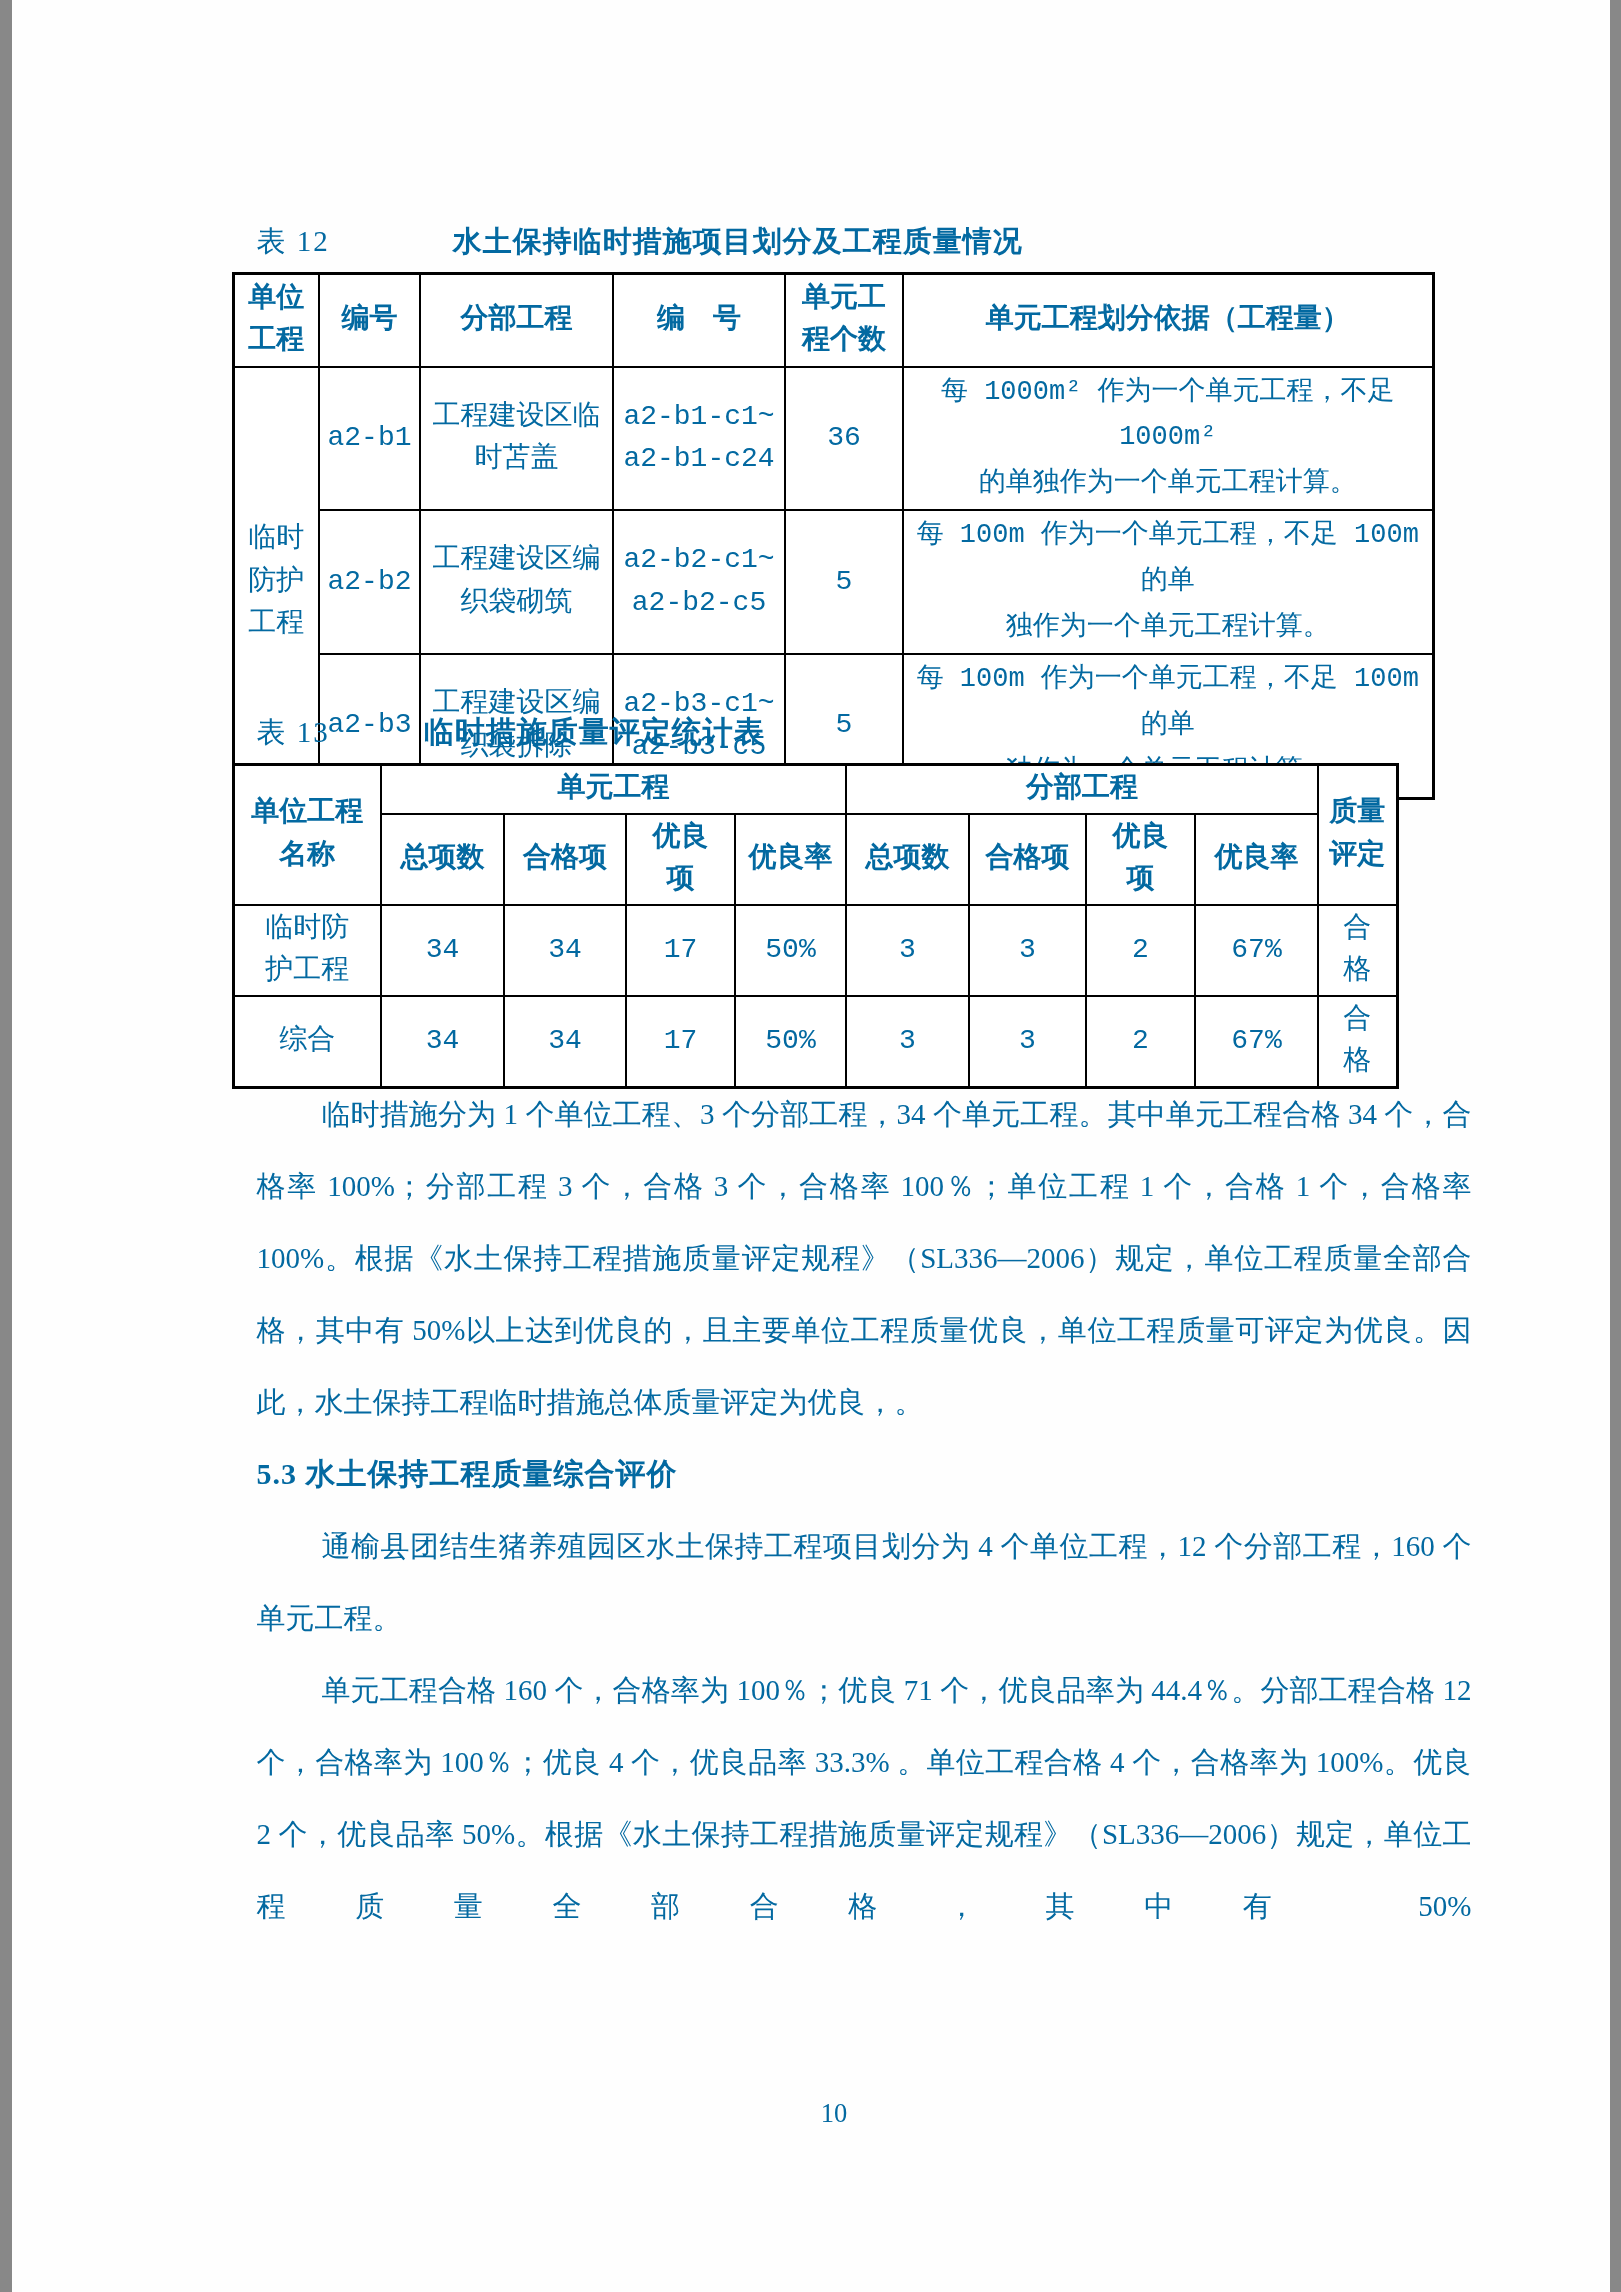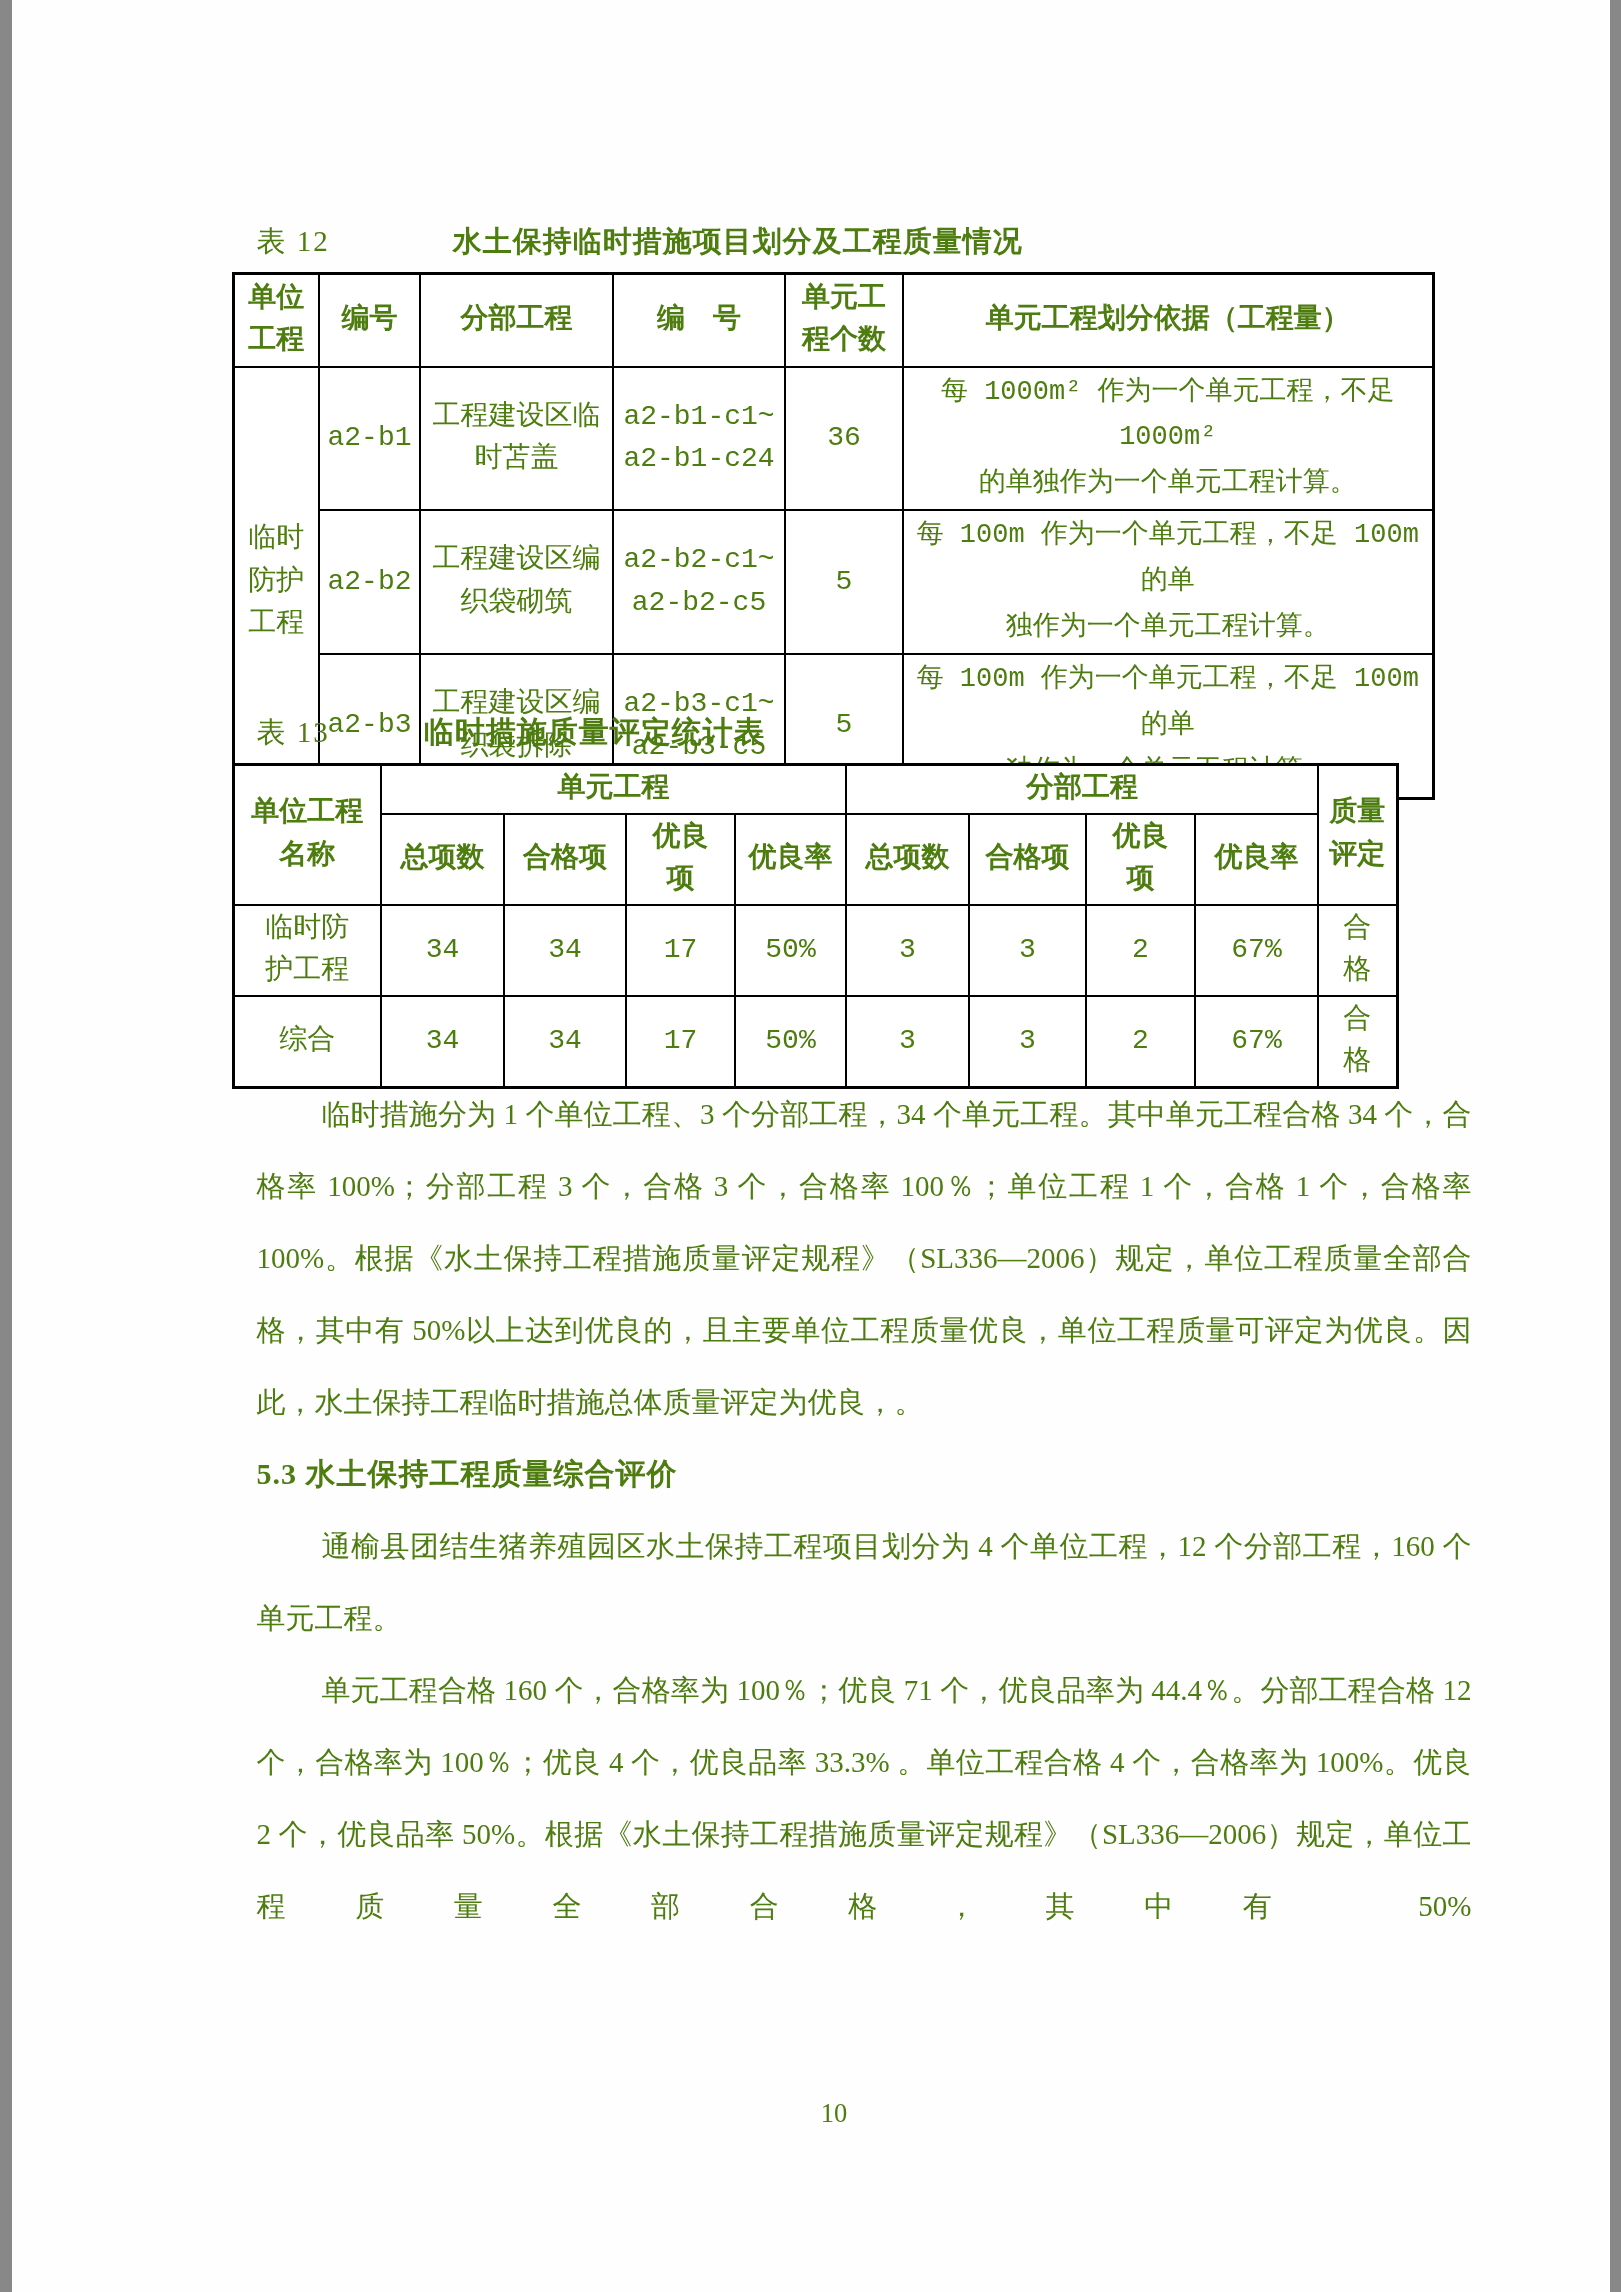"表 12" .page { color: #4d7c0f -> #0369a1 }
